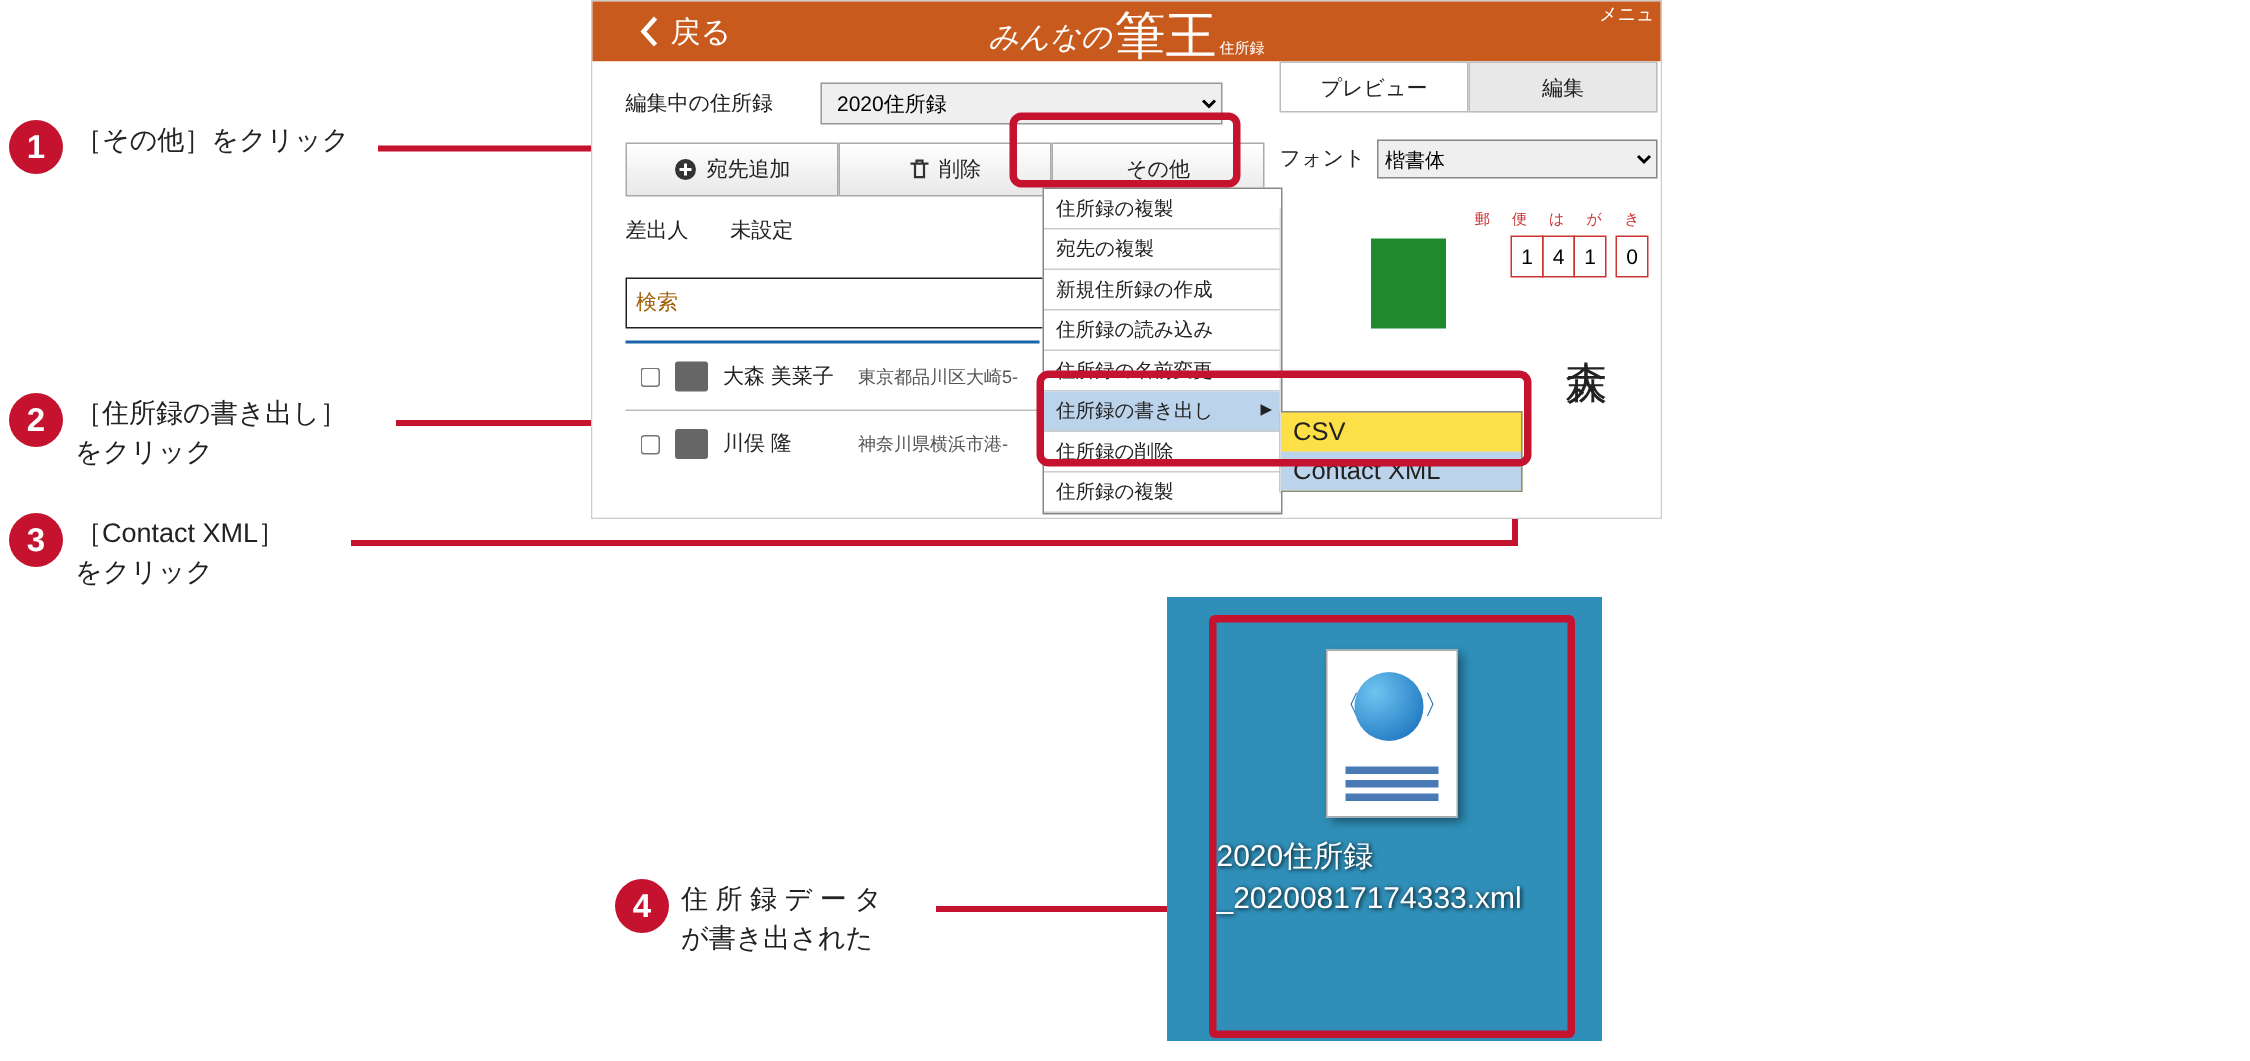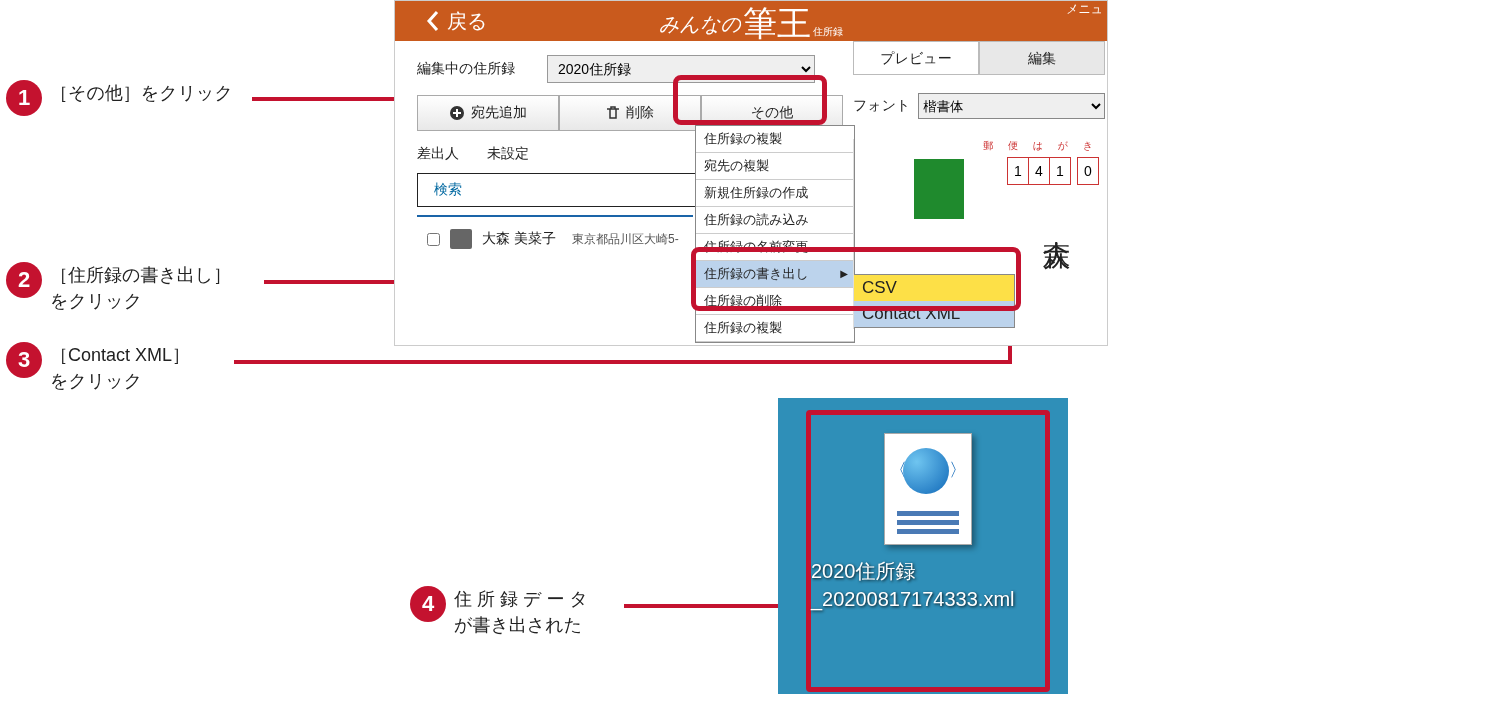"検索" .searchbox { color: #0369a1 -> #a16207; margin-top: 10px -> 22px; padding: 0 16px -> 0 6px }
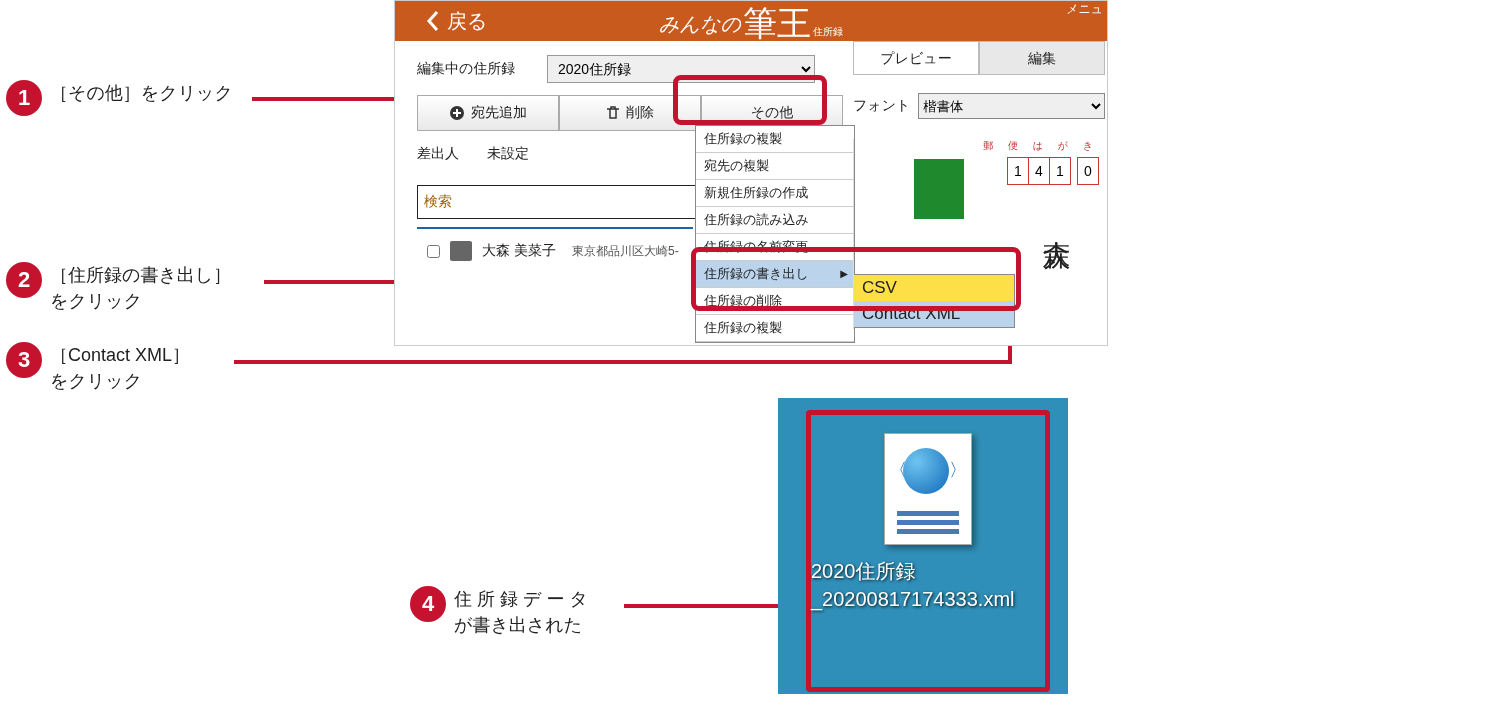"川俣 隆" div.listrow { html: none -> <div> <input> <div></div> <div>川俣 隆</div> <div>神奈川県横浜市港-</div> </div> }
